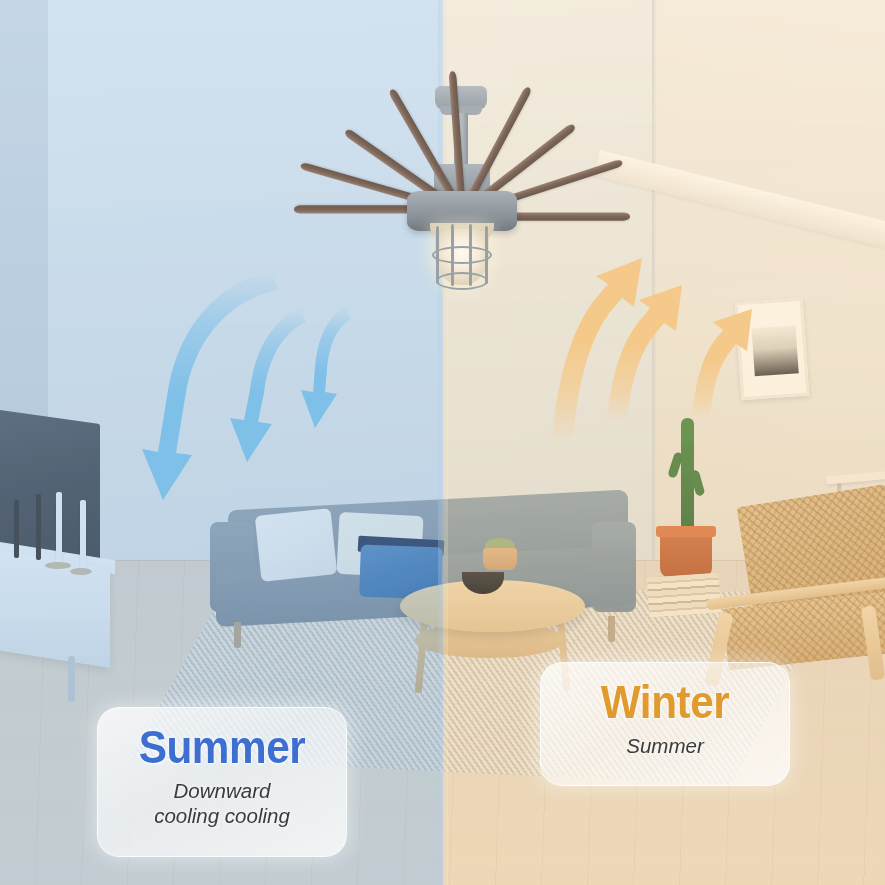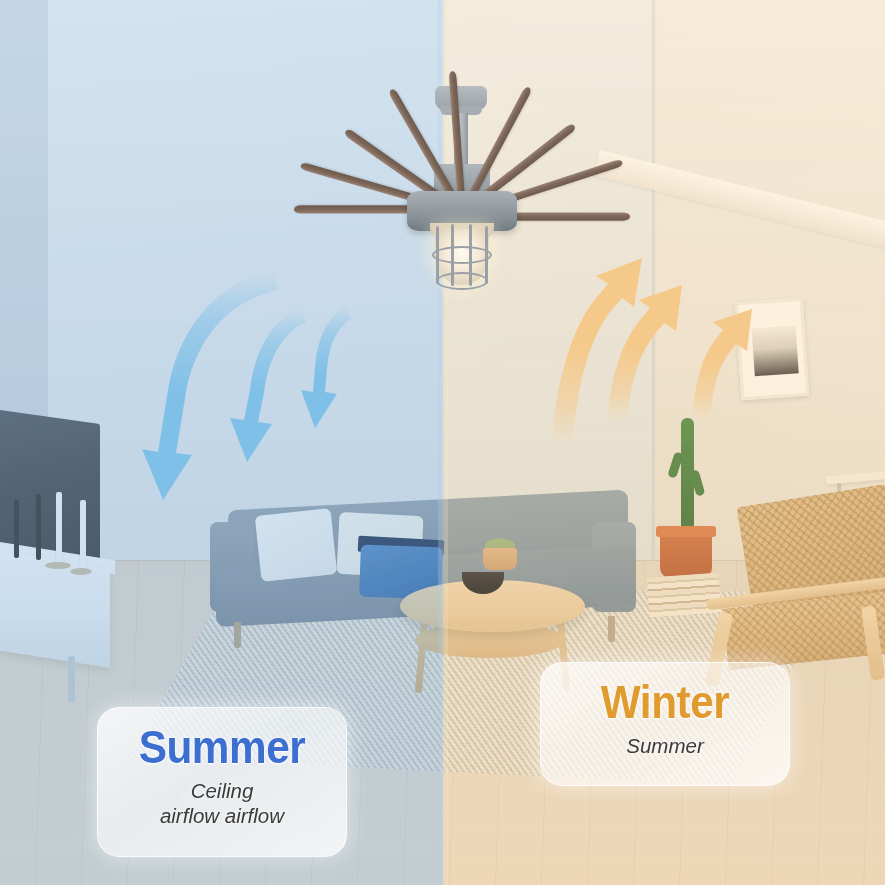"Ceiling" div { text: Ceiling -> Downward }
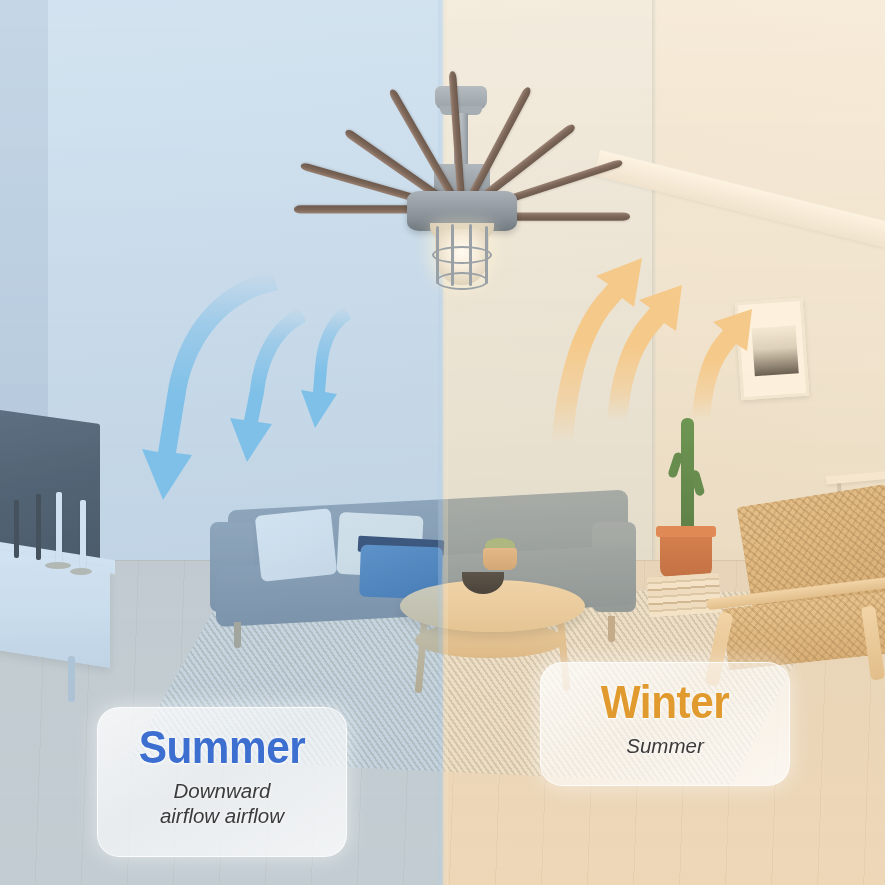"airflow airflow" div { text: airflow airflow -> cooling cooling }
